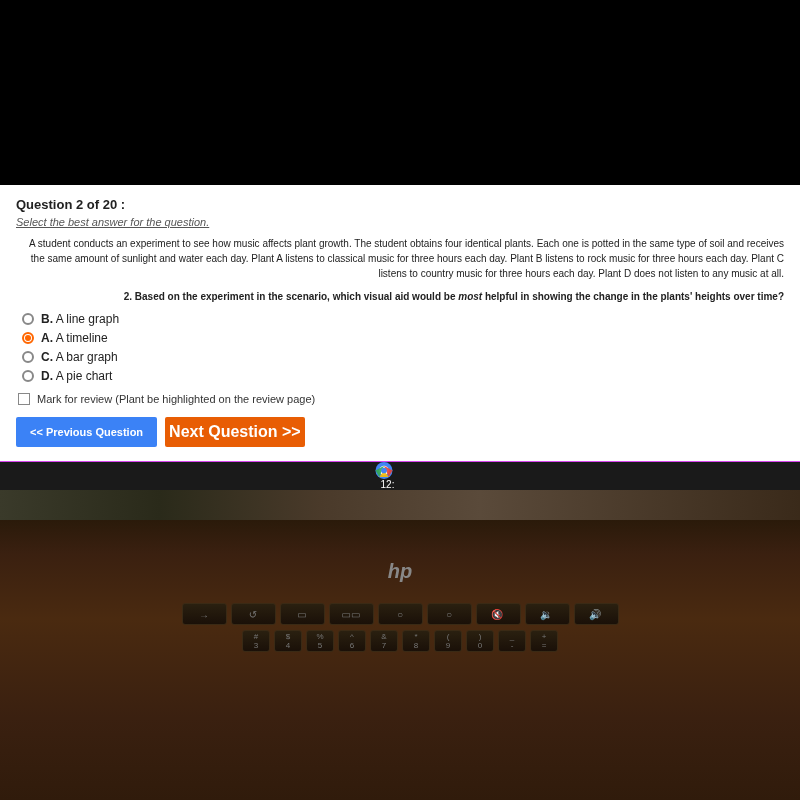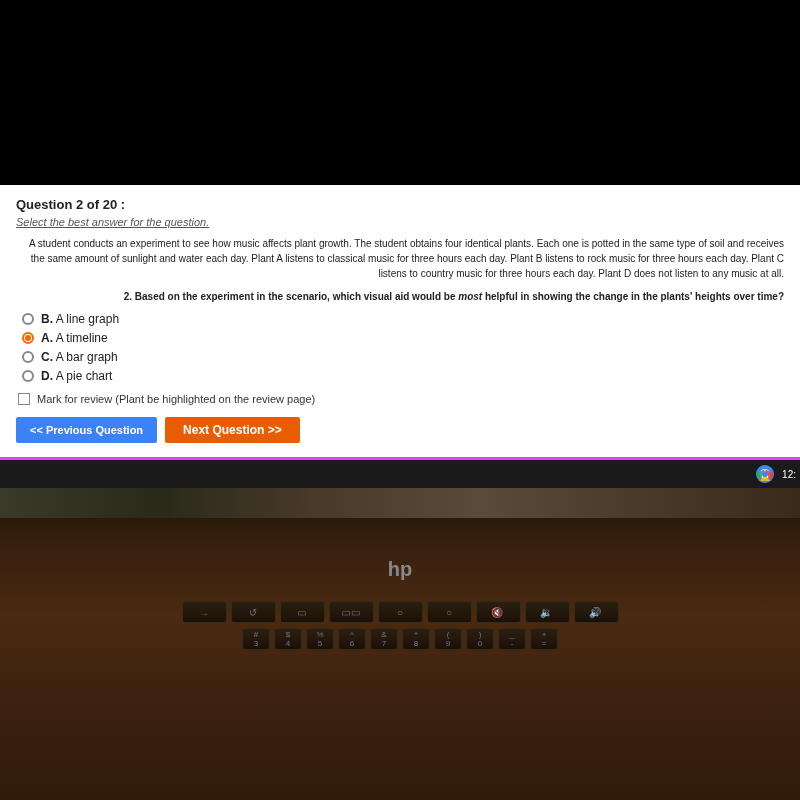"Question 2 of 20 :" .content-area { border-bottom: 3px solid #d946ef -> 1px solid #d946ef }
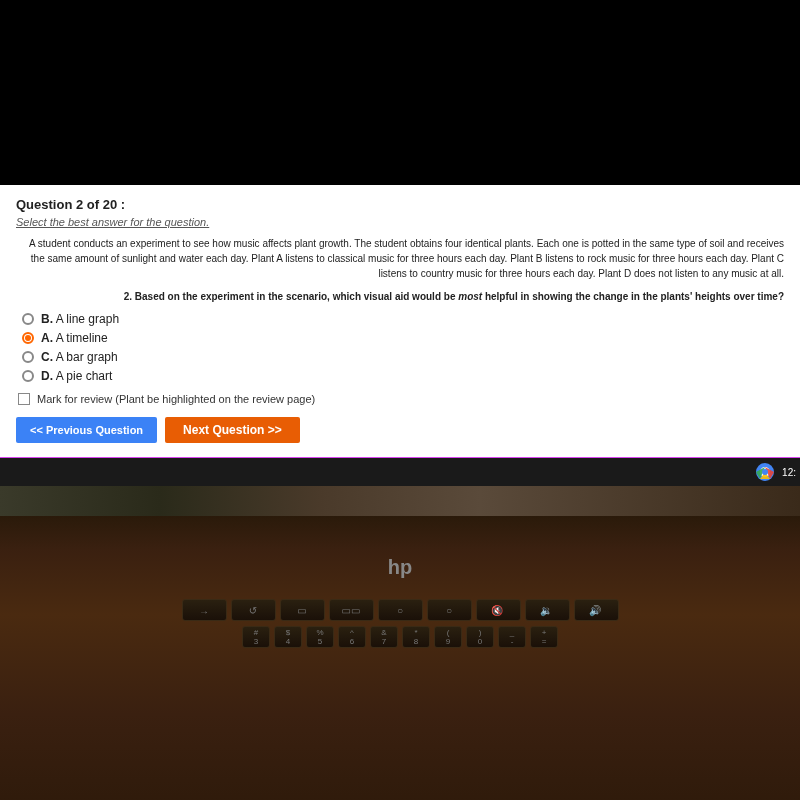"Next Question >>" .btn-next { font-size: 12px -> 16px; padding: 6px 18px -> 6px 4px }
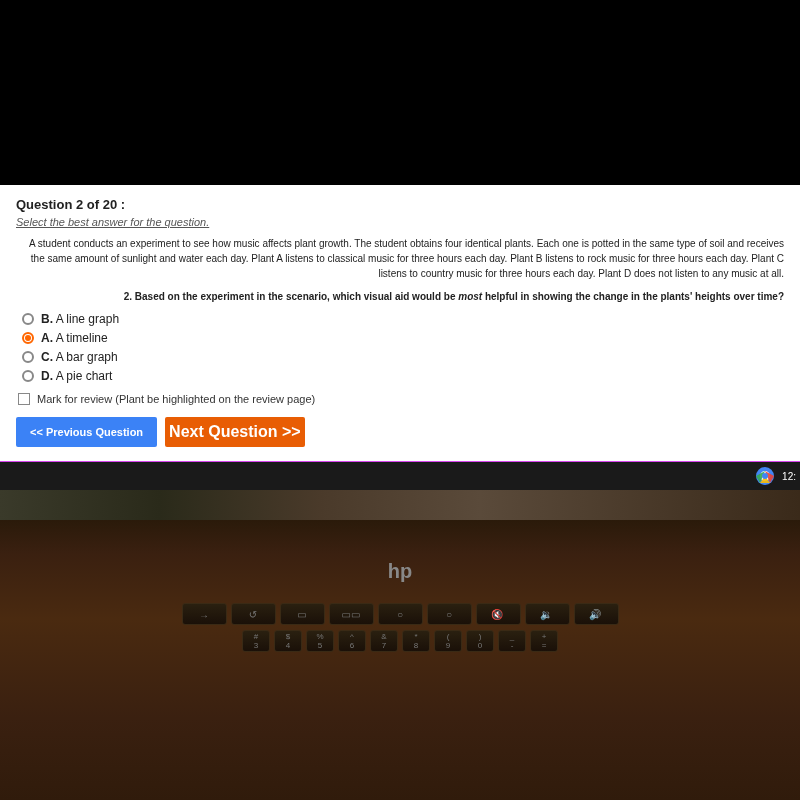"12:" .taskbar { flex-direction: none -> column; padding-right: 4px -> 25px }
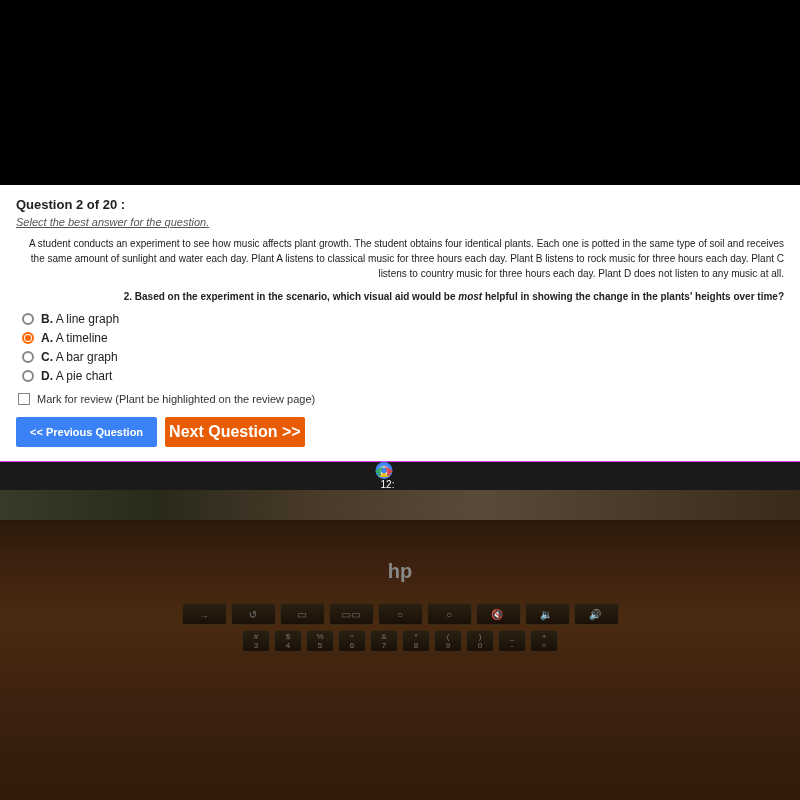"hp" .hp-logo { font-style: none -> italic }
